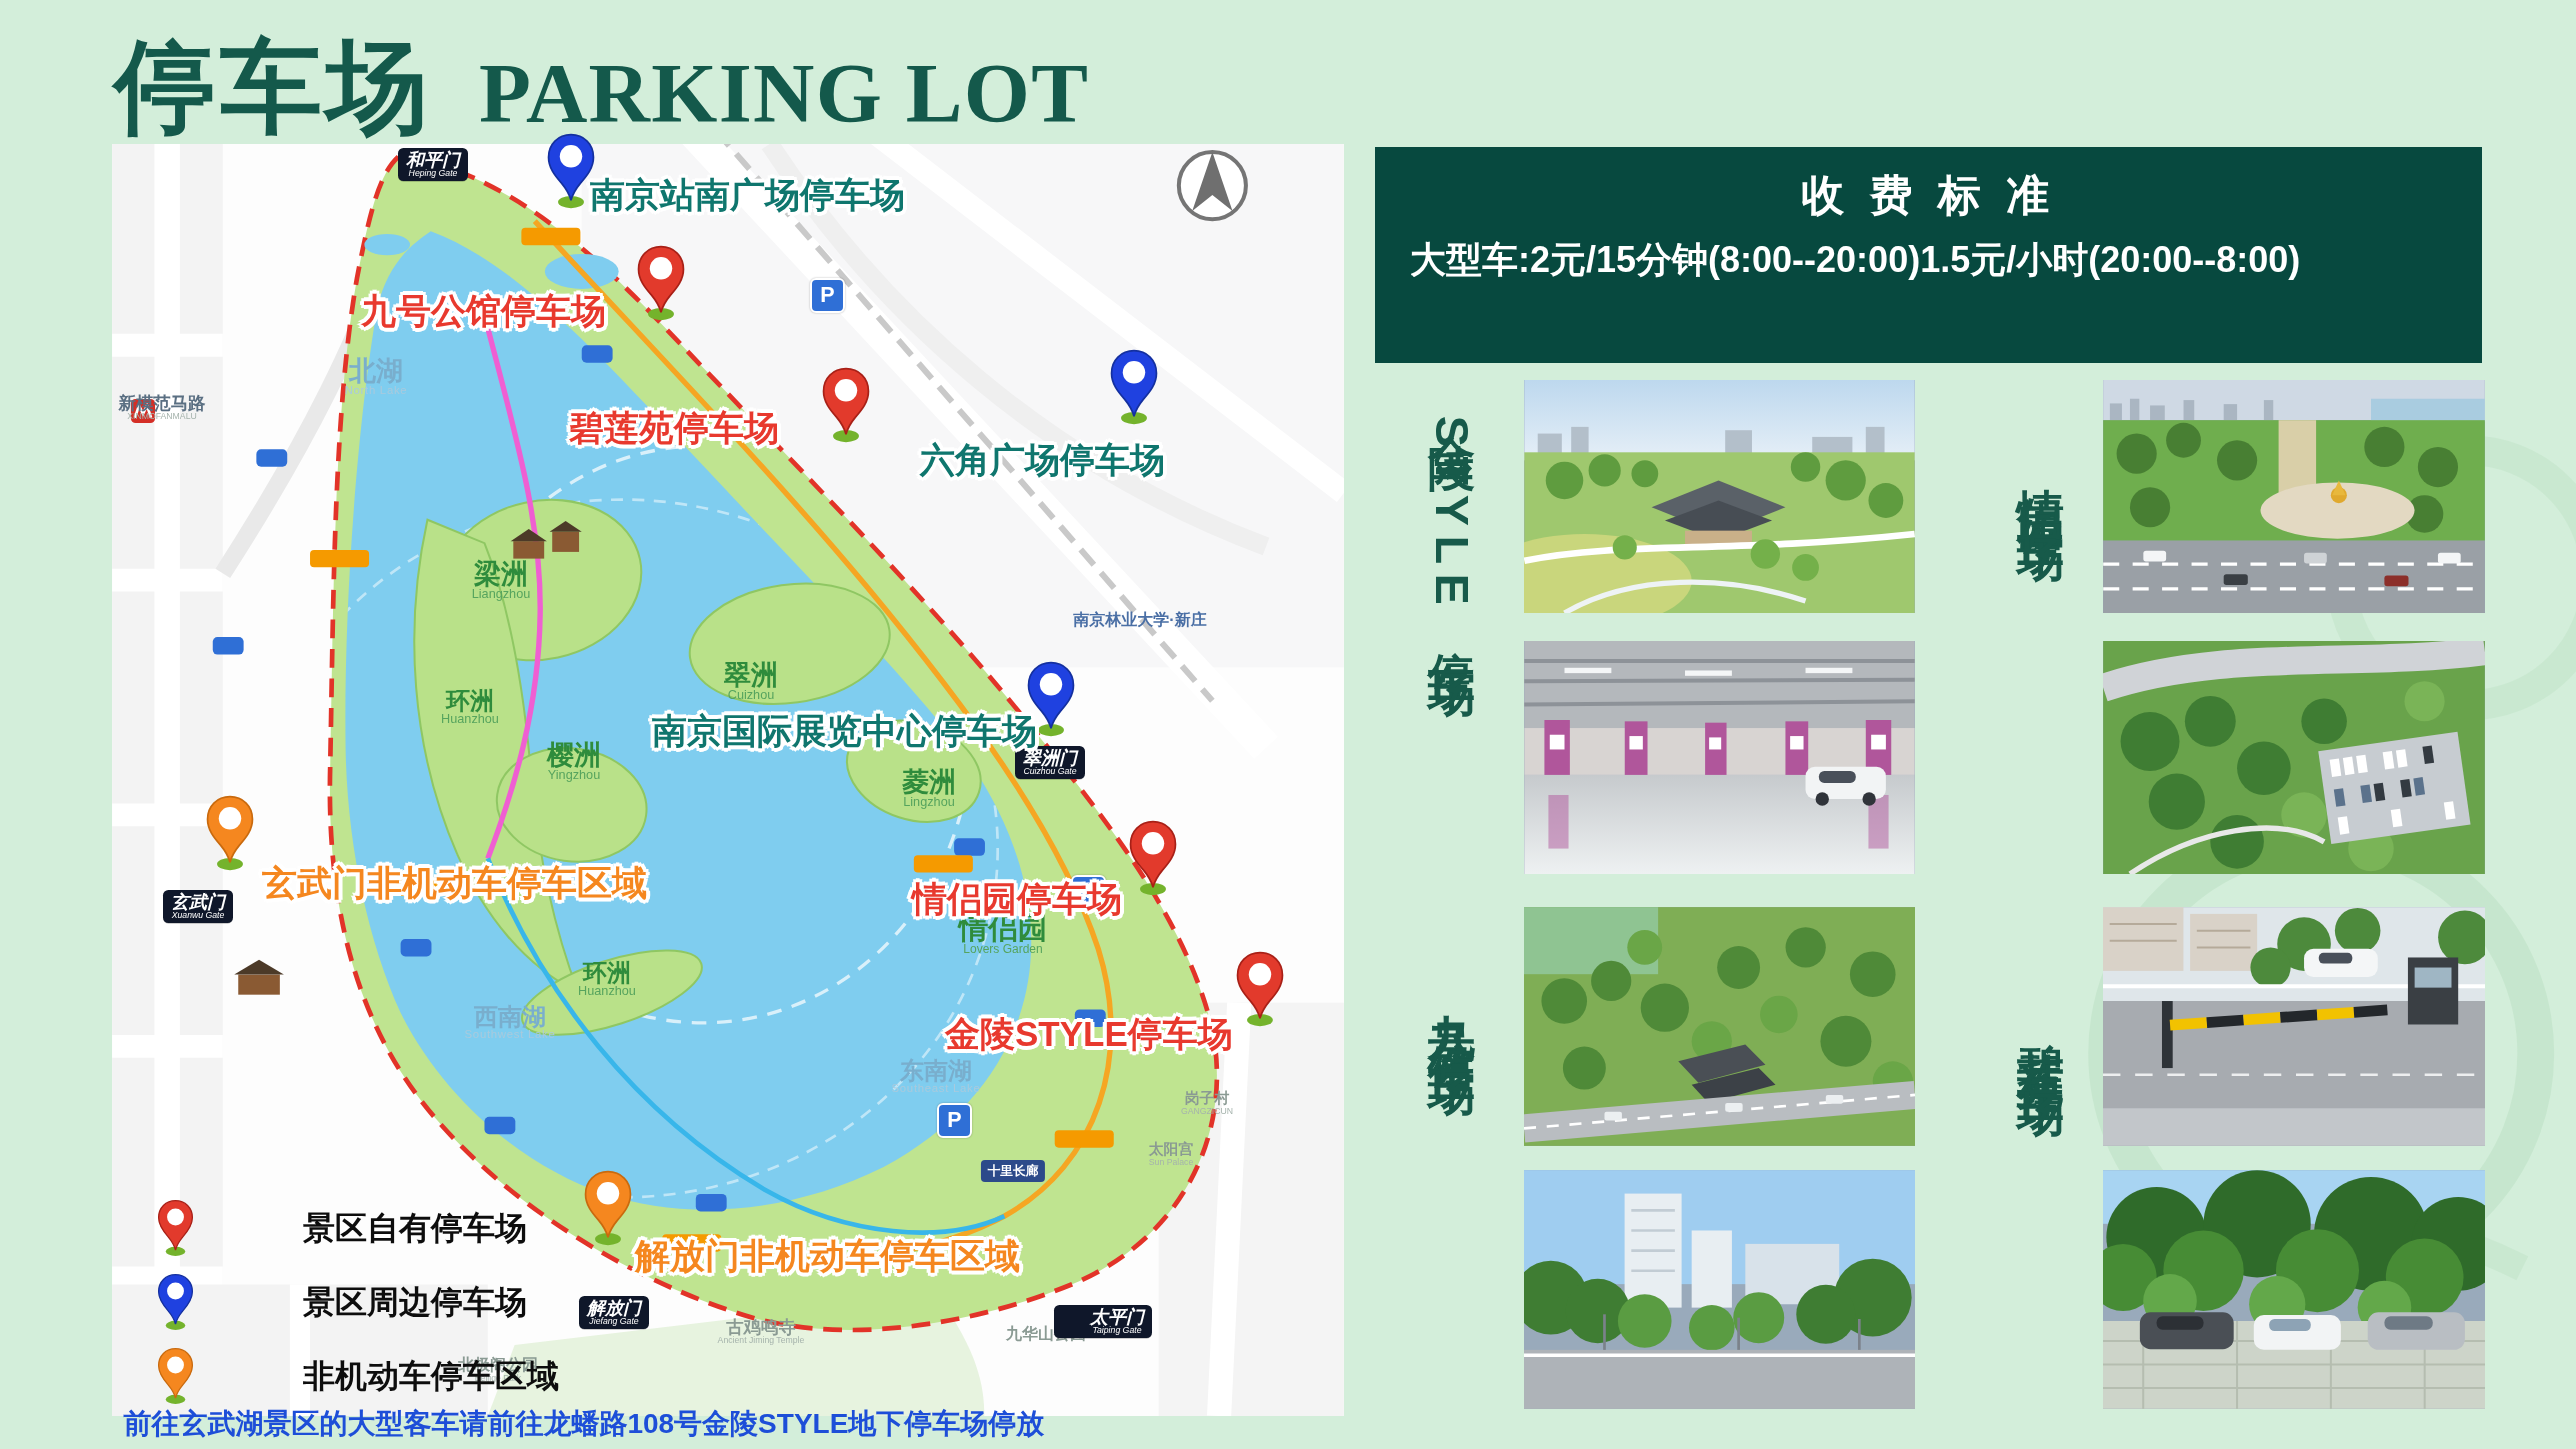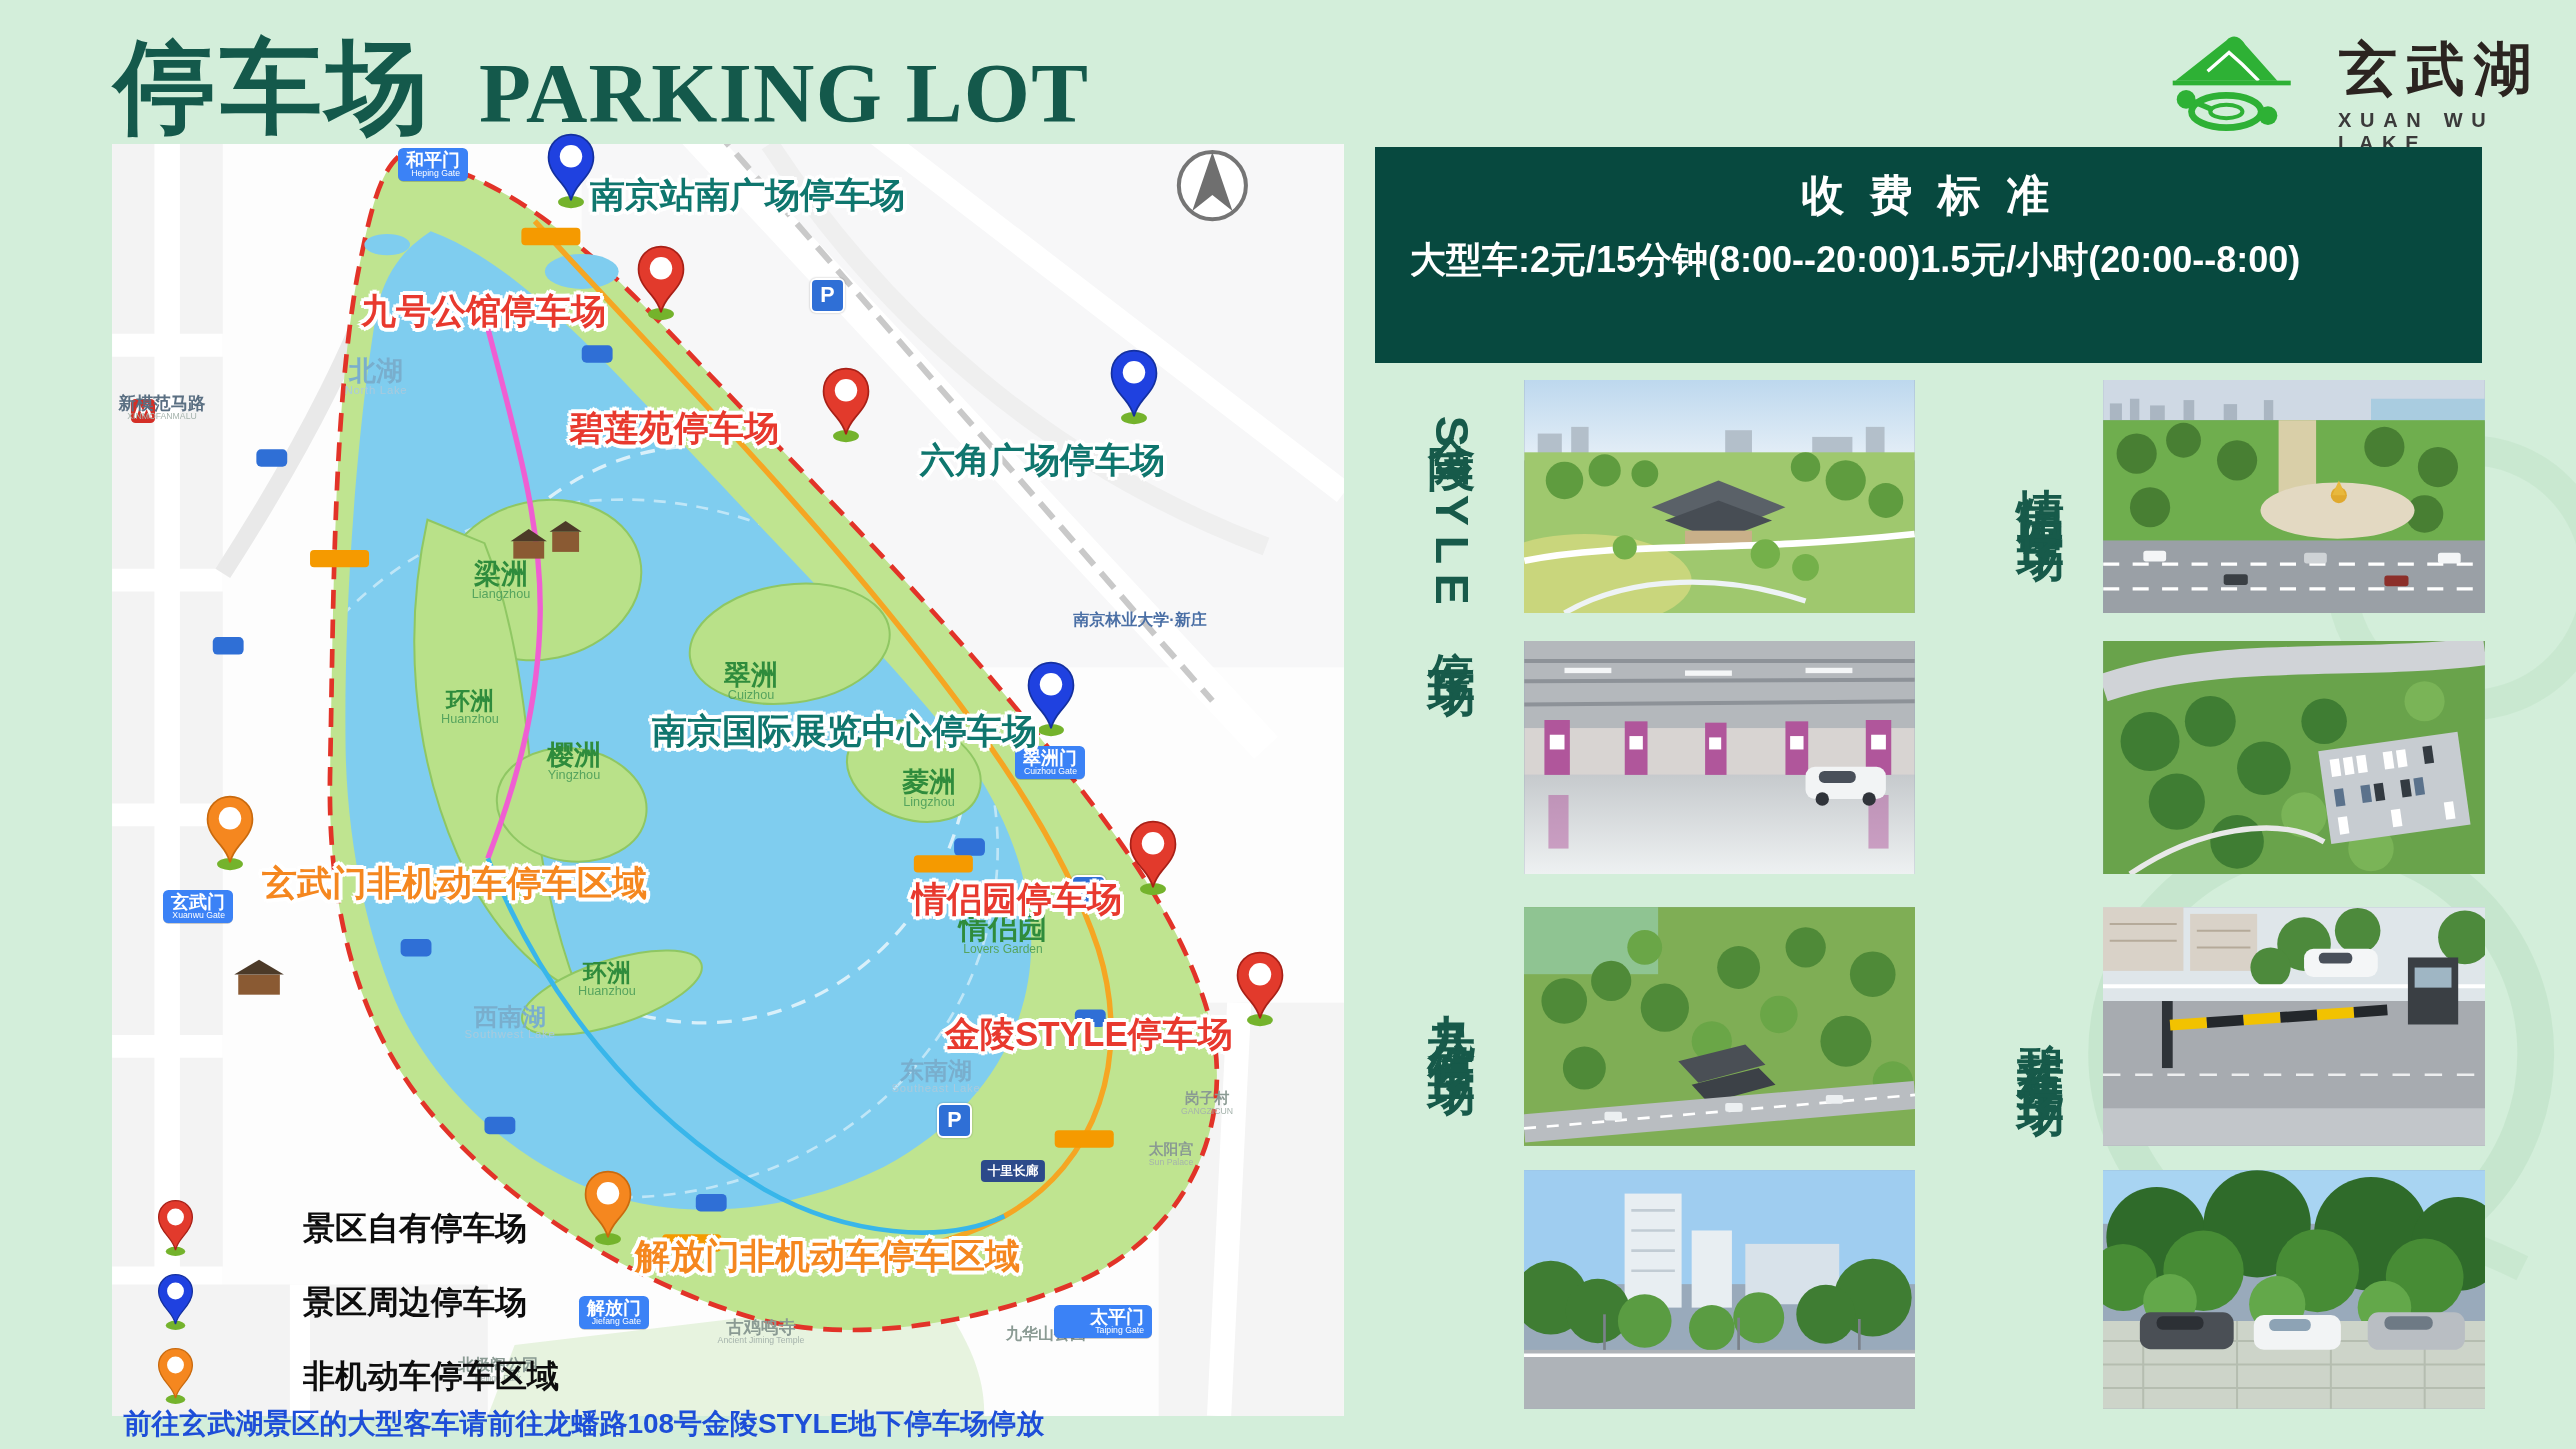"玄武湖" div.logo { html: <div> <svg> <path></path> <path></path> <rect></rect> <ellipse></ellipse> <ellipse></ellipse> <circle></circle> <circle></circle> <path></path> </svg> <div>玄武湖</div> <div>XUAN WU LAKE</div> </div> -> none }
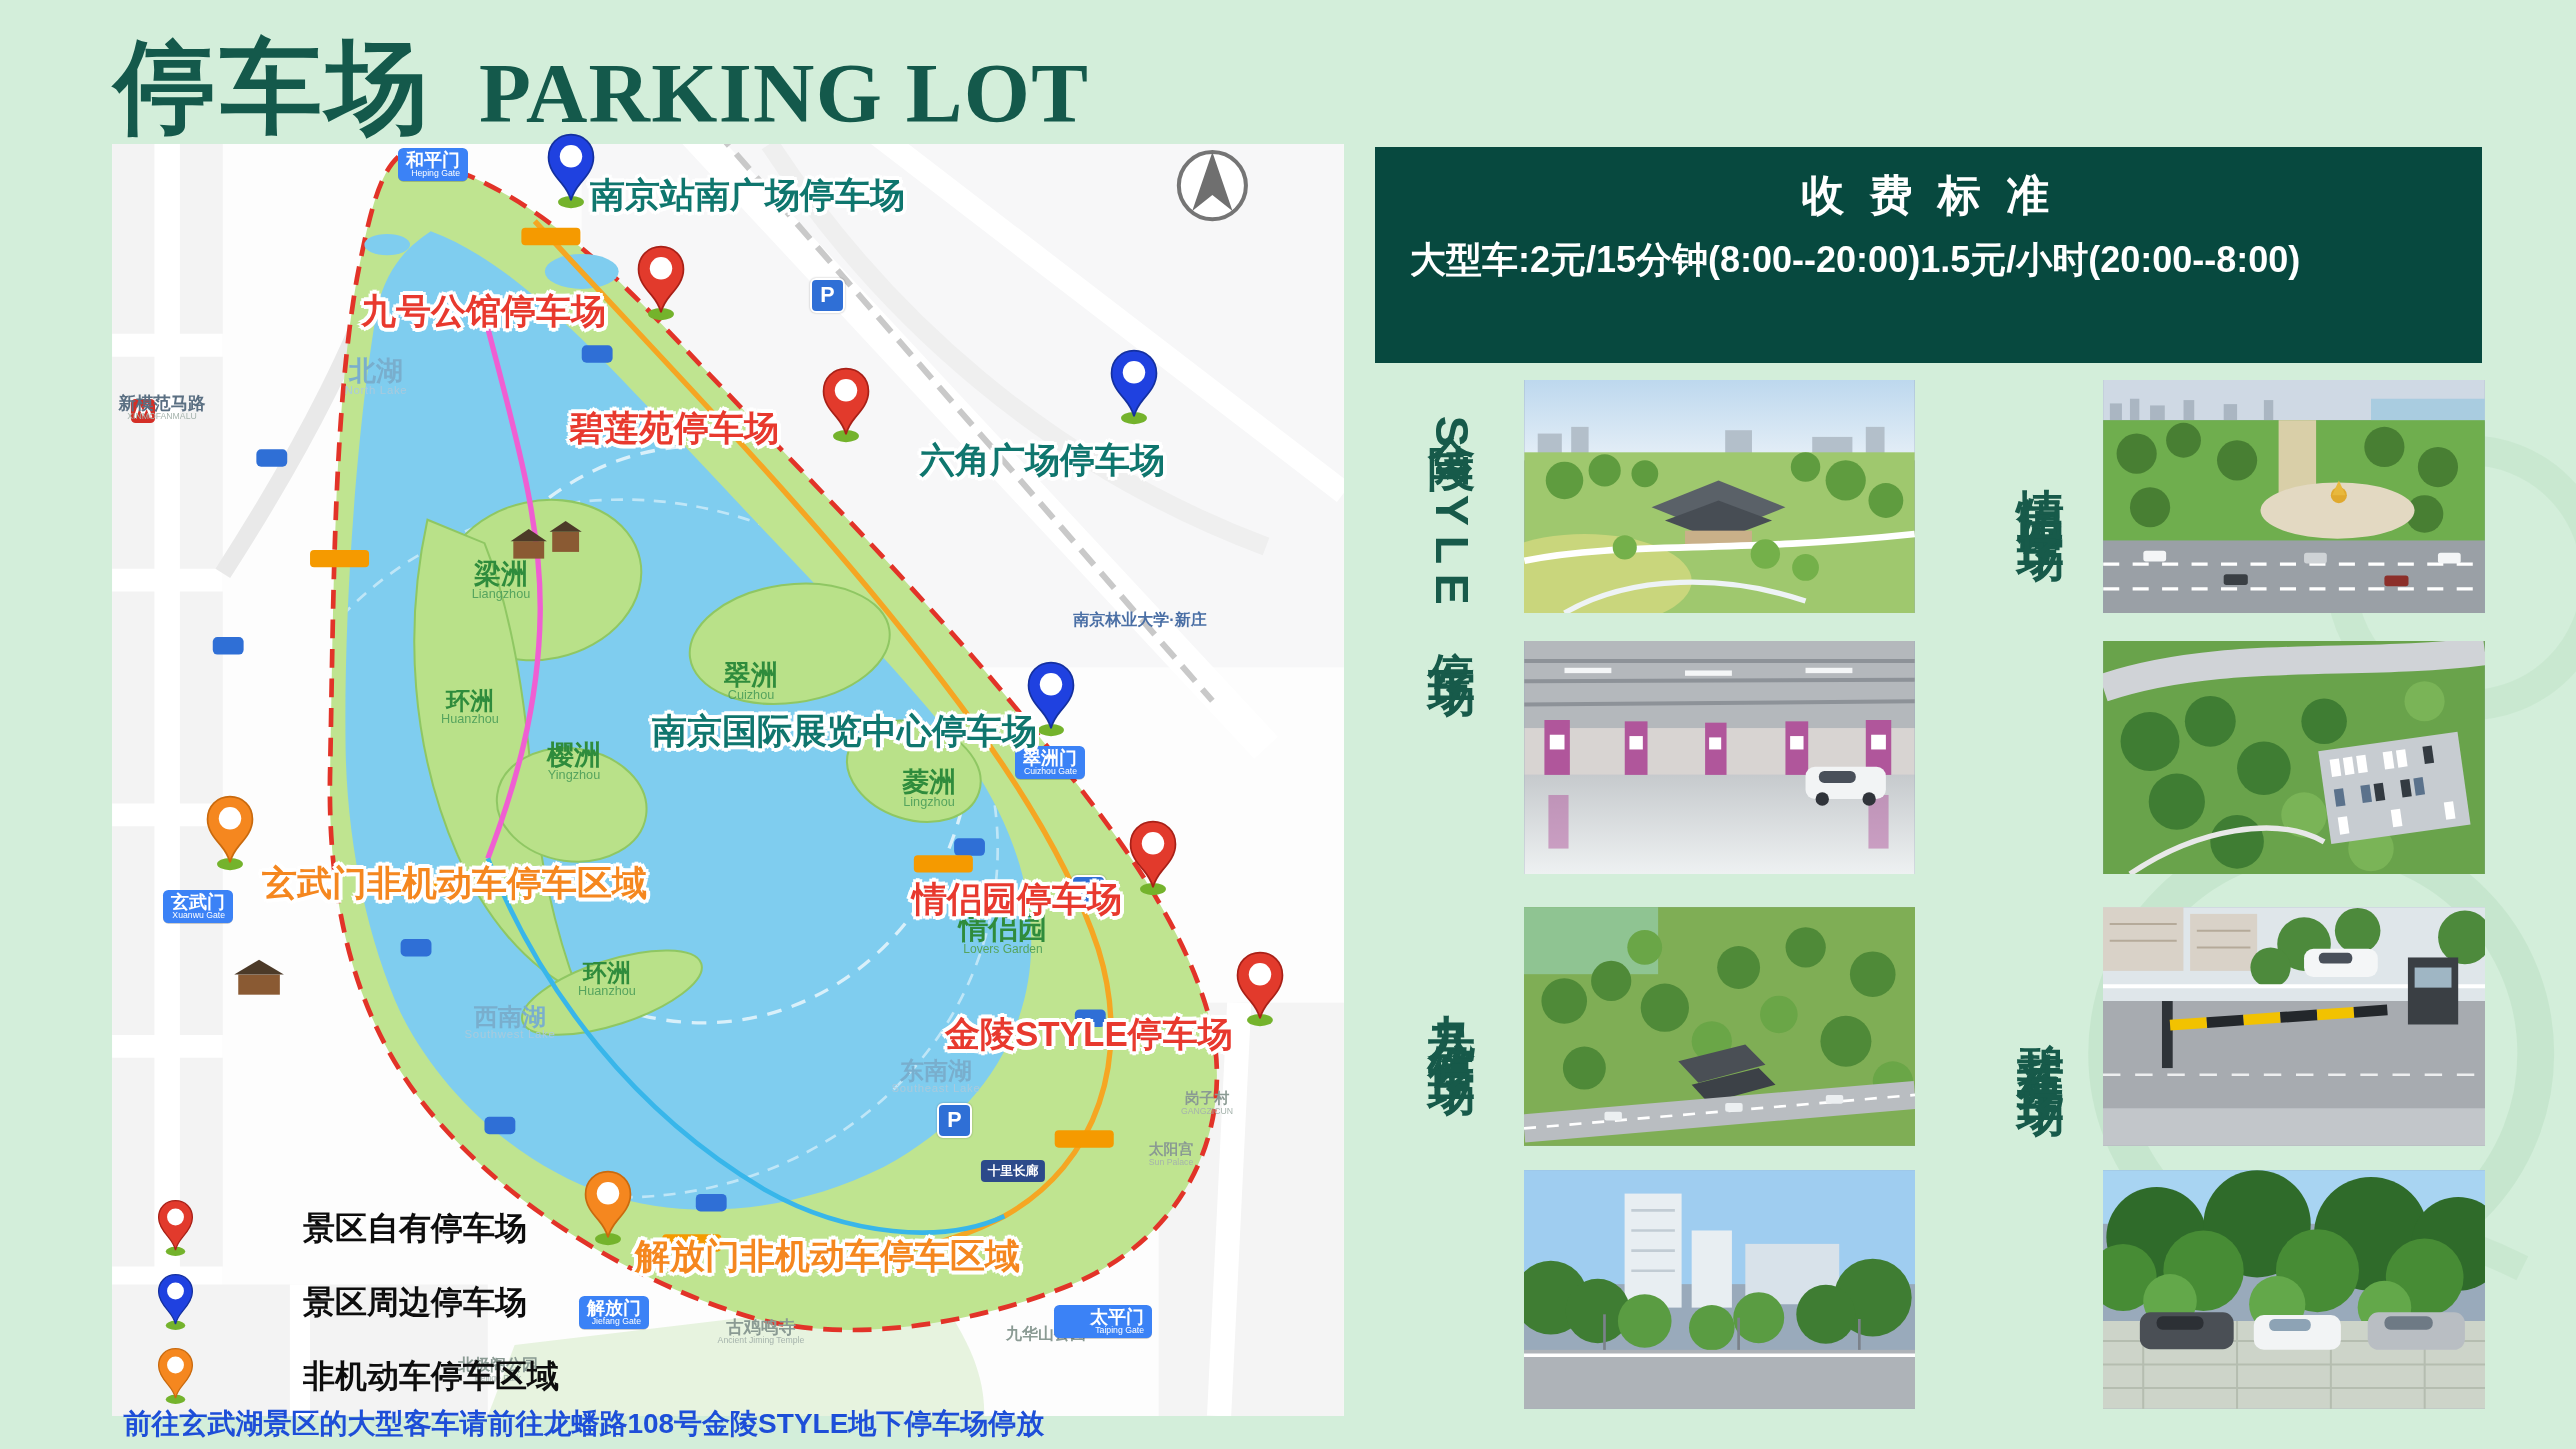"和平门" .gate-badge { background: #3b82f6 -> #0f172a; font-style: none -> italic; text-align: right -> center }
